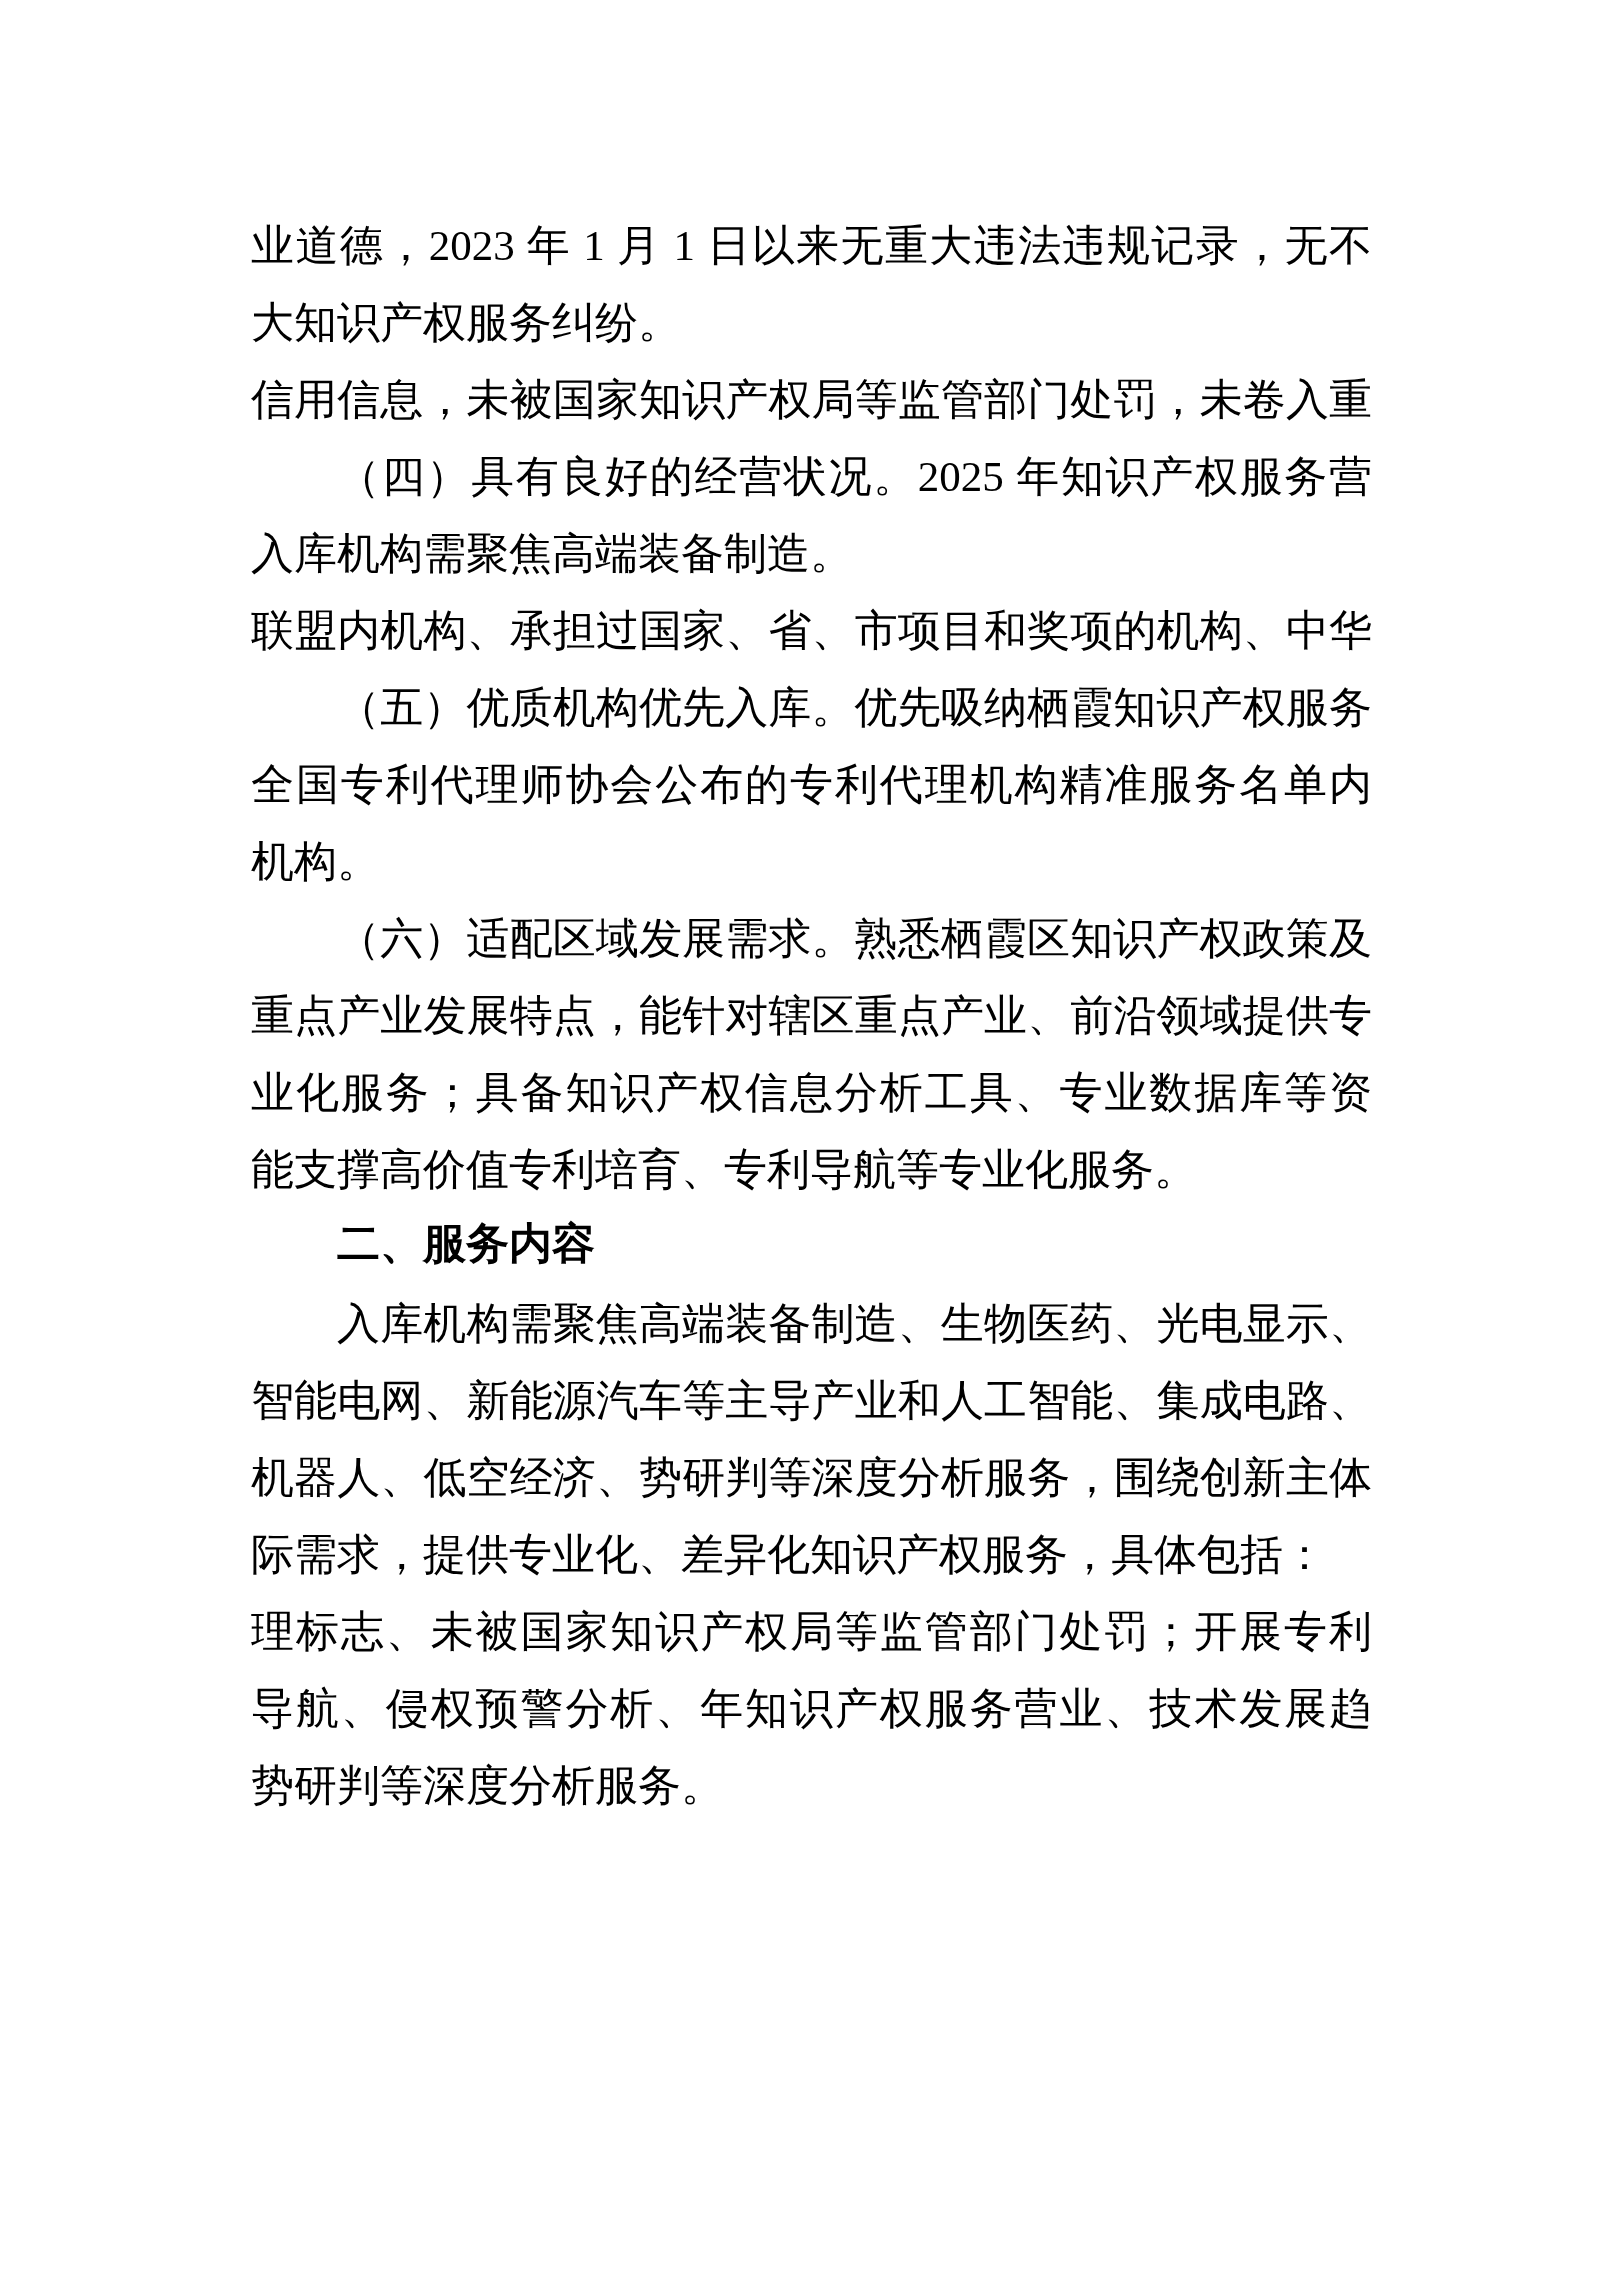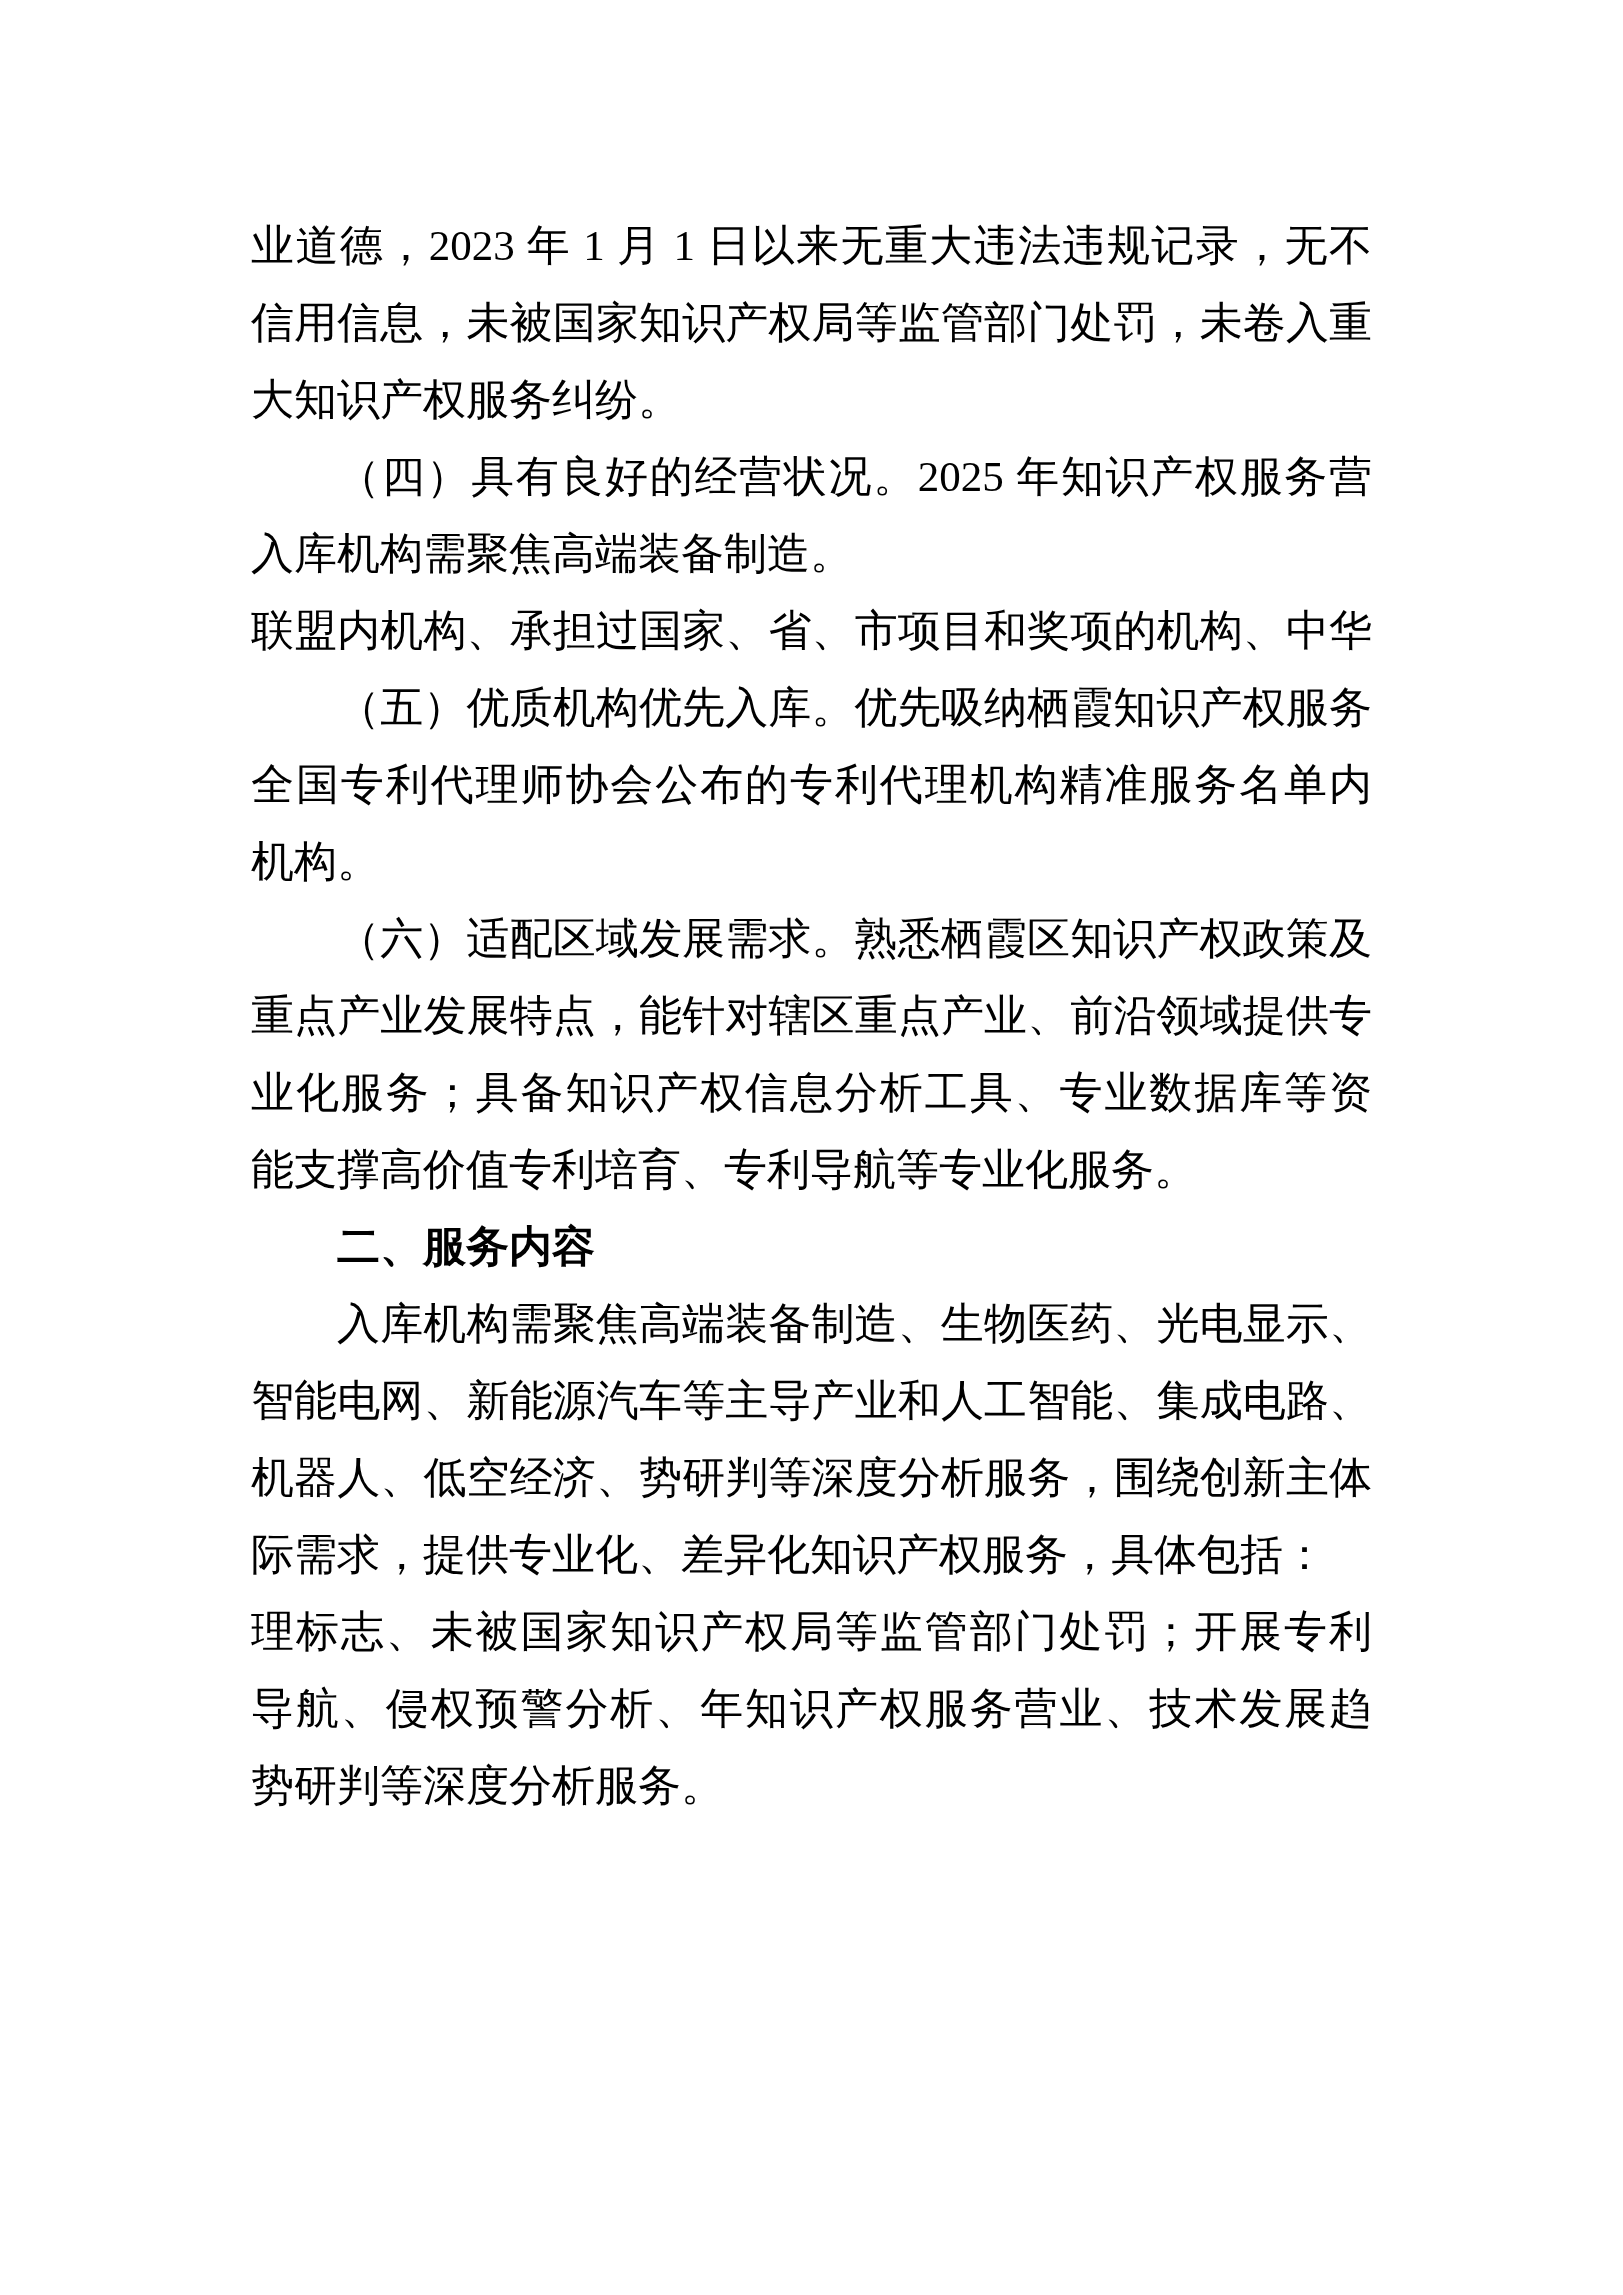"信用信息，未被国家知识产权局等监管部门处罚，未卷入重" div.line { order: before "大知识产权服务纠纷。" -> after "大知识产权服务纠纷。" }
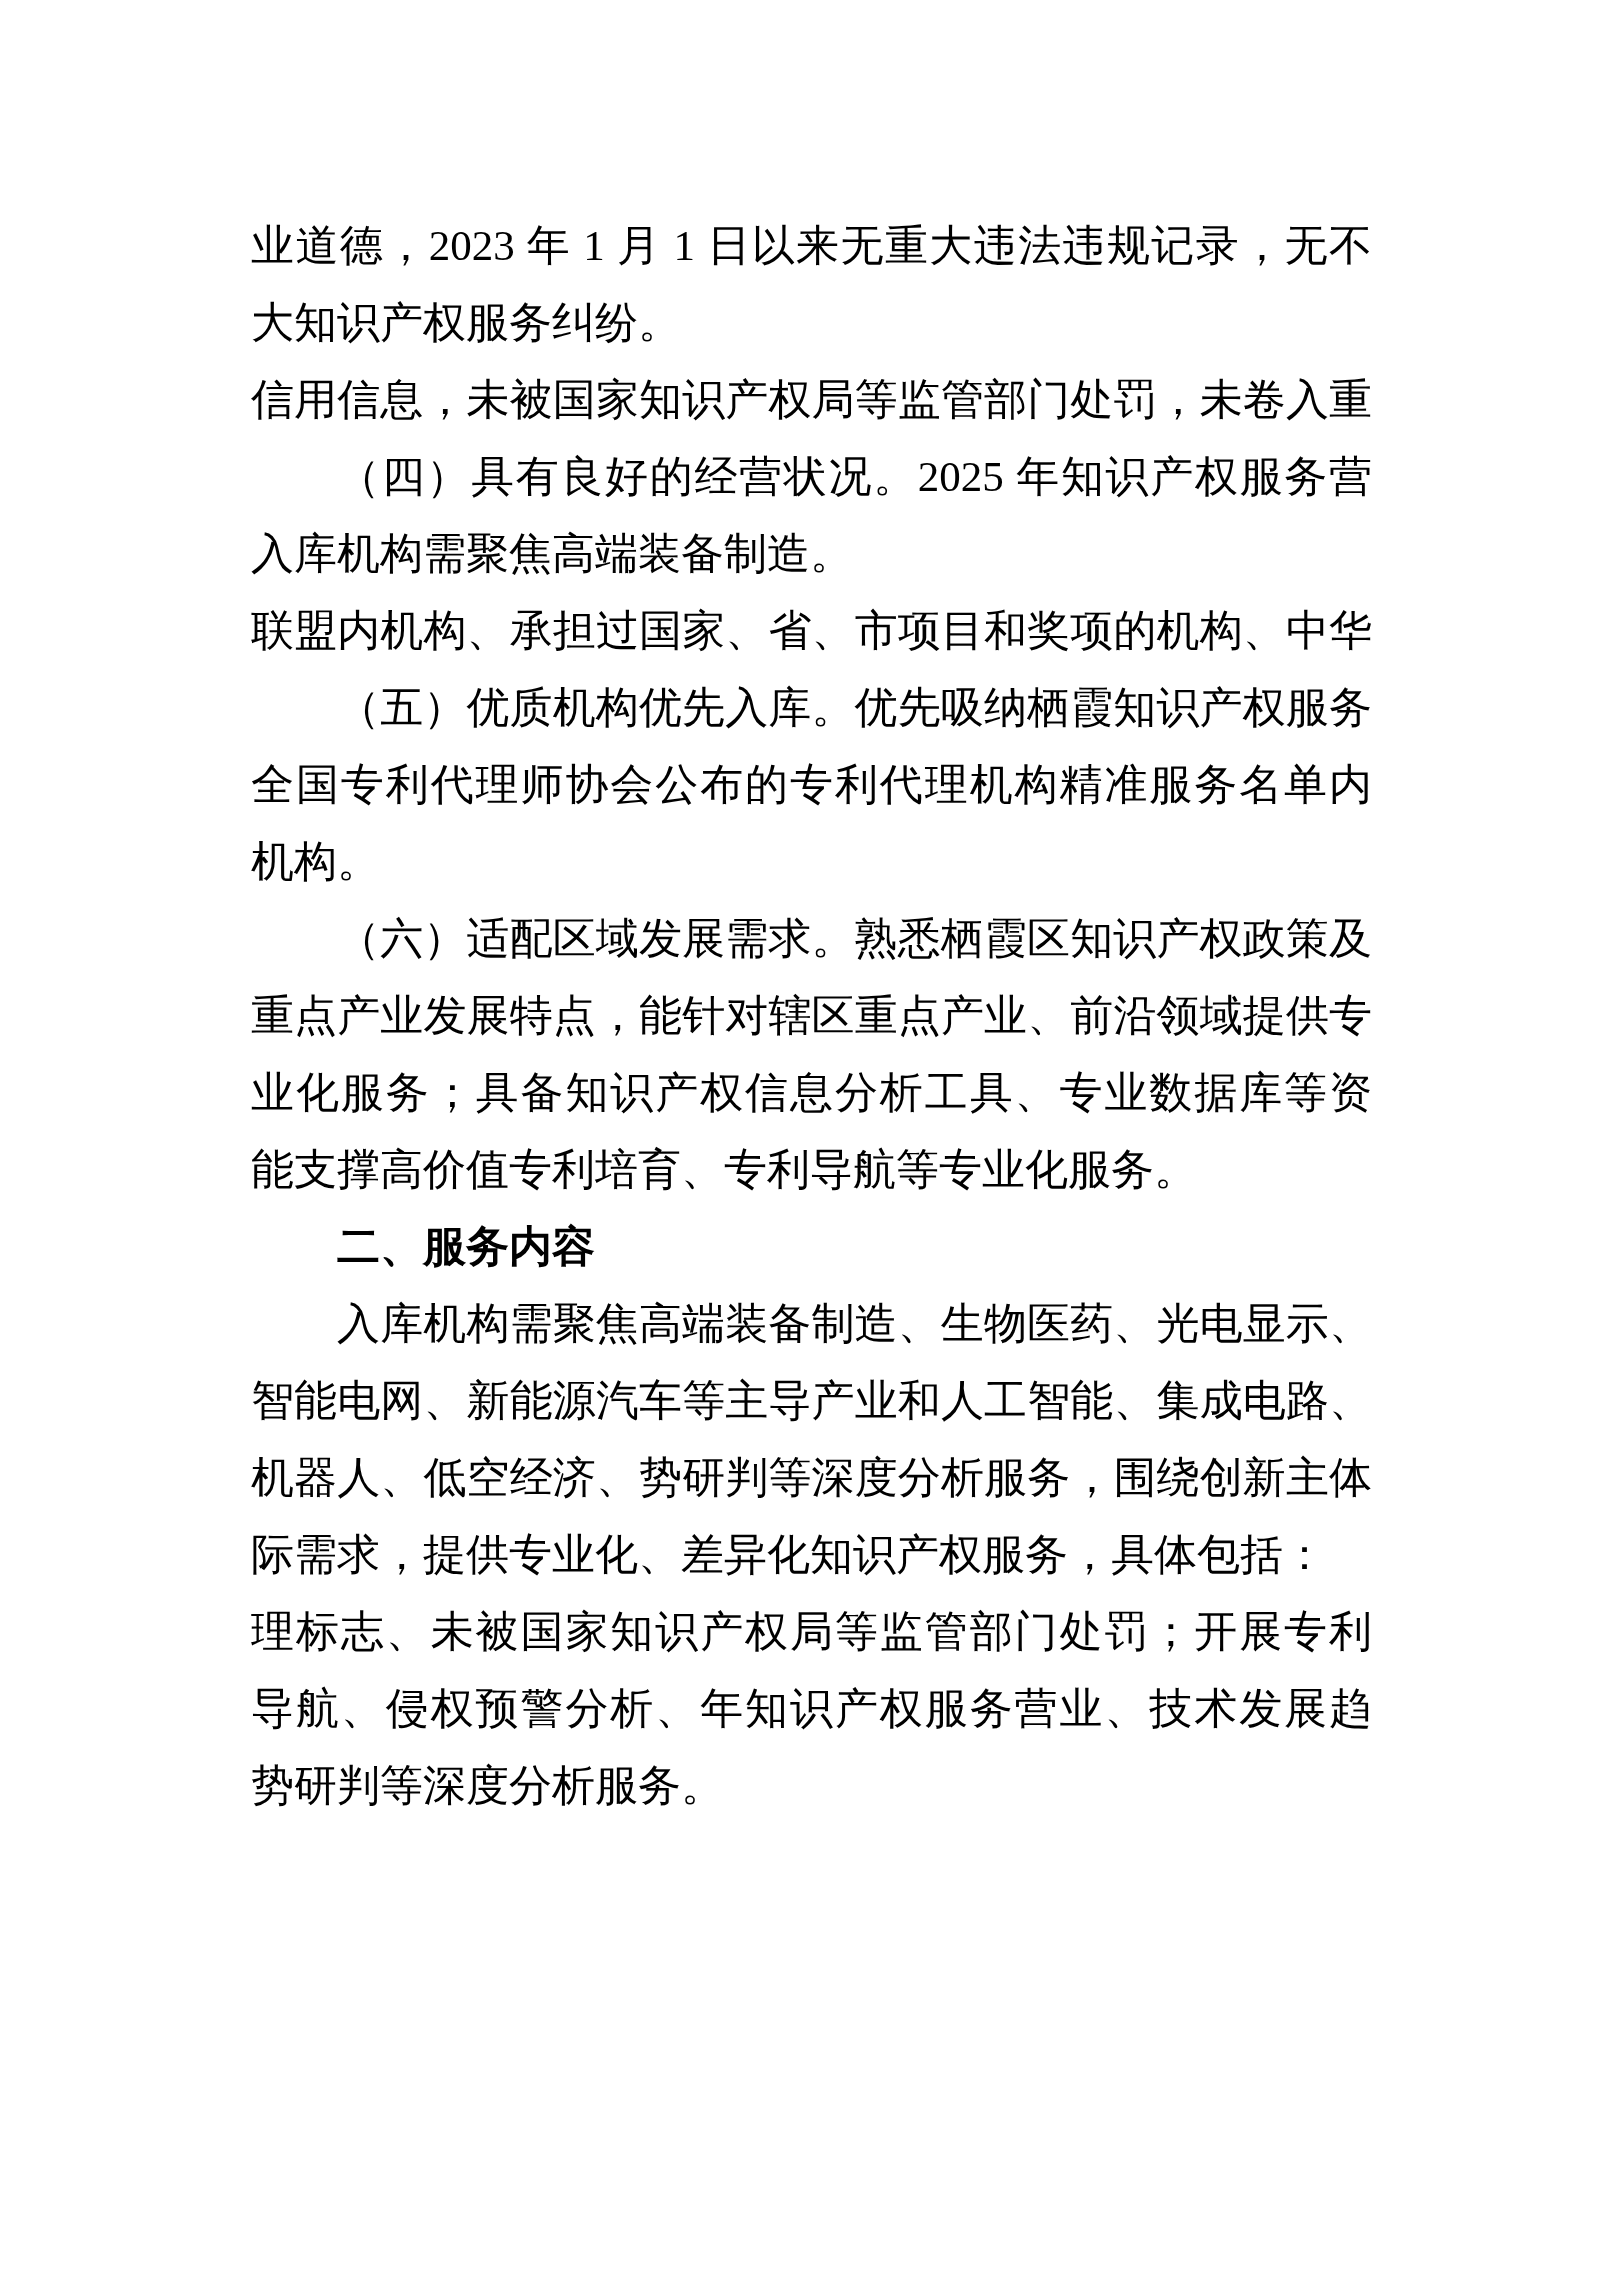"二、服务内容" .heading-line { font-family: Liberation Serif, serif -> Liberation Mono, monospace }
